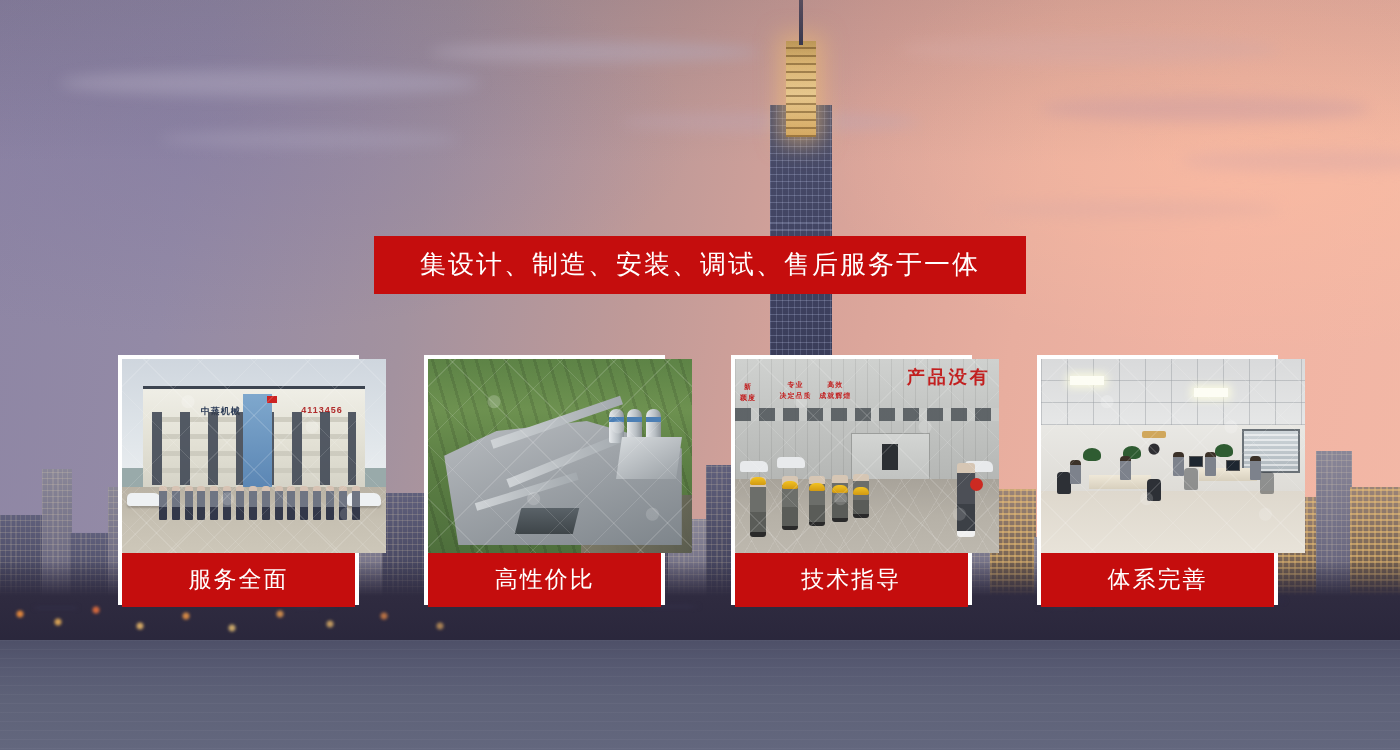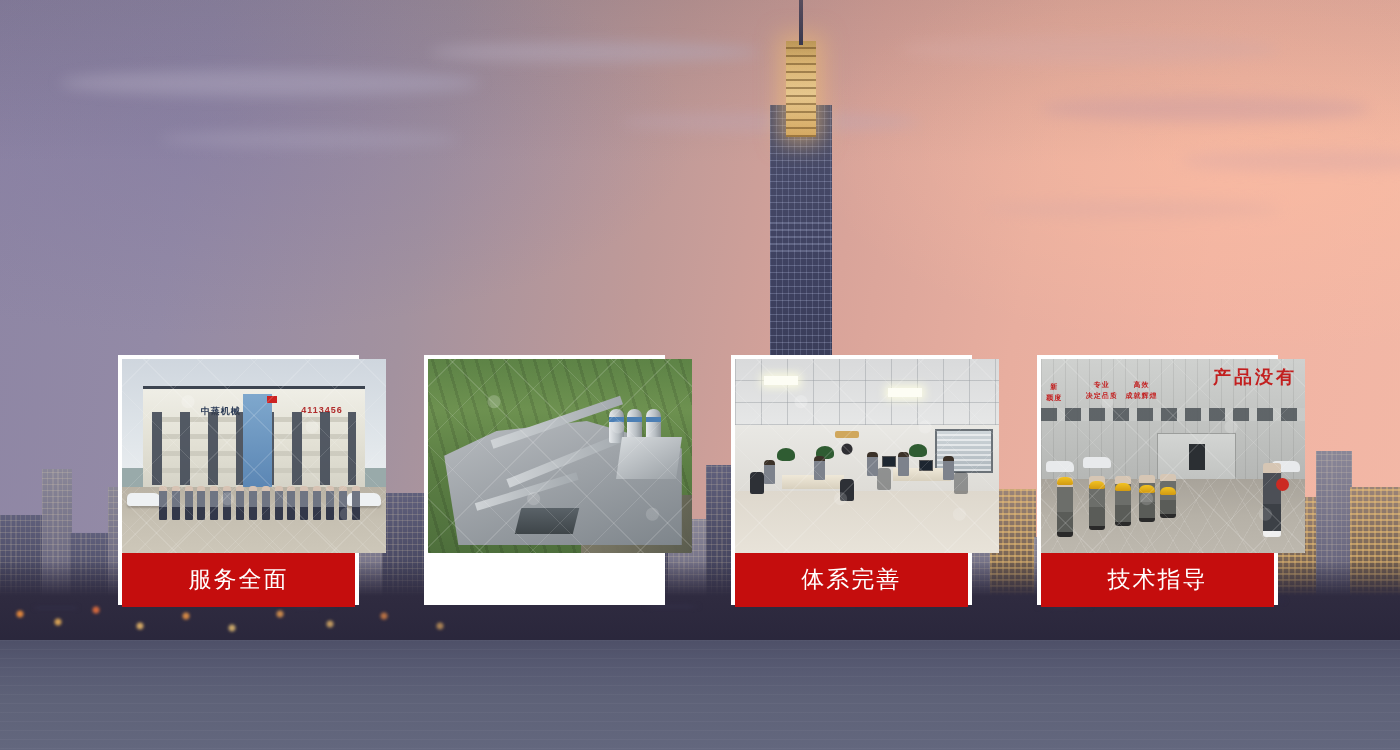"集设计、制造、安装、调试、售后服务于一体" div.subtitle-wrap { html: none -> <div> <span>集设计、制造、安装、调试、售后服务于一体</span> </div> }
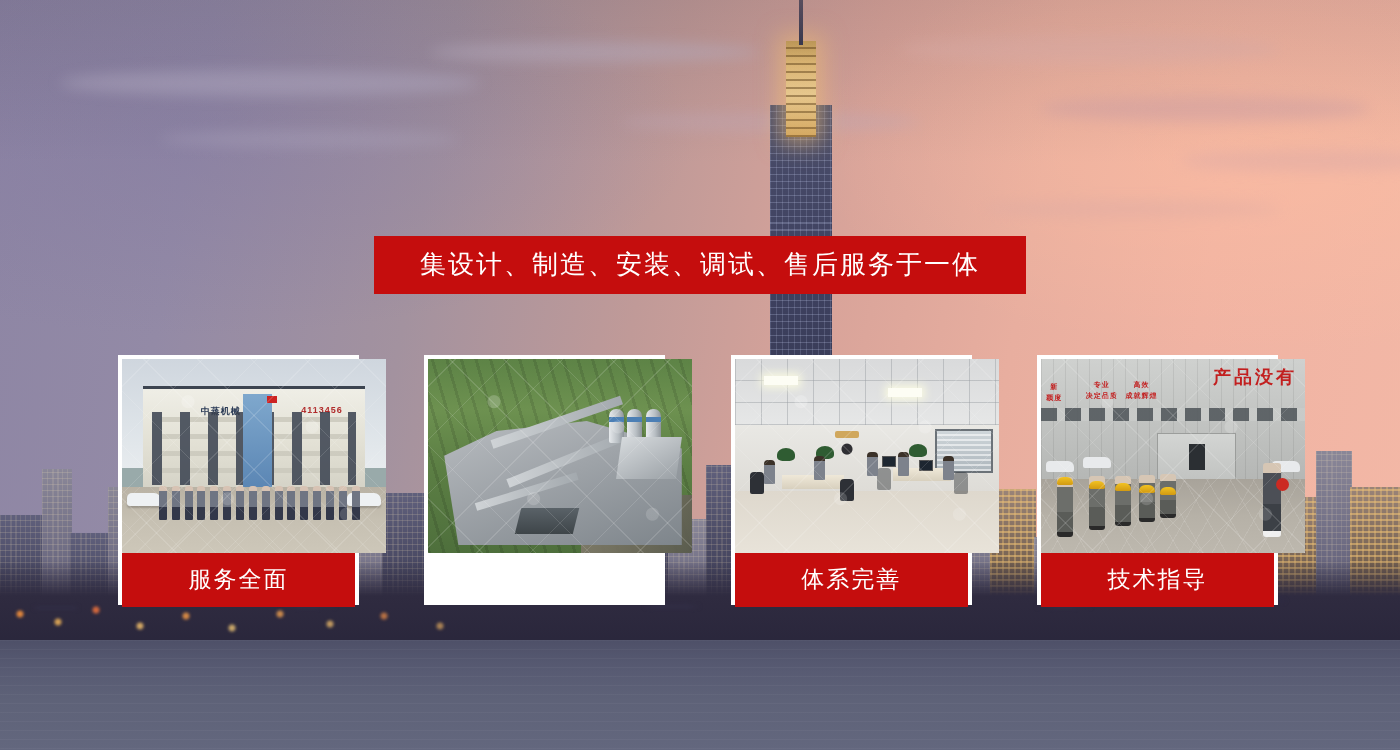"高性价比" div.card-caption { html: none -> <div>高性价比</div> }
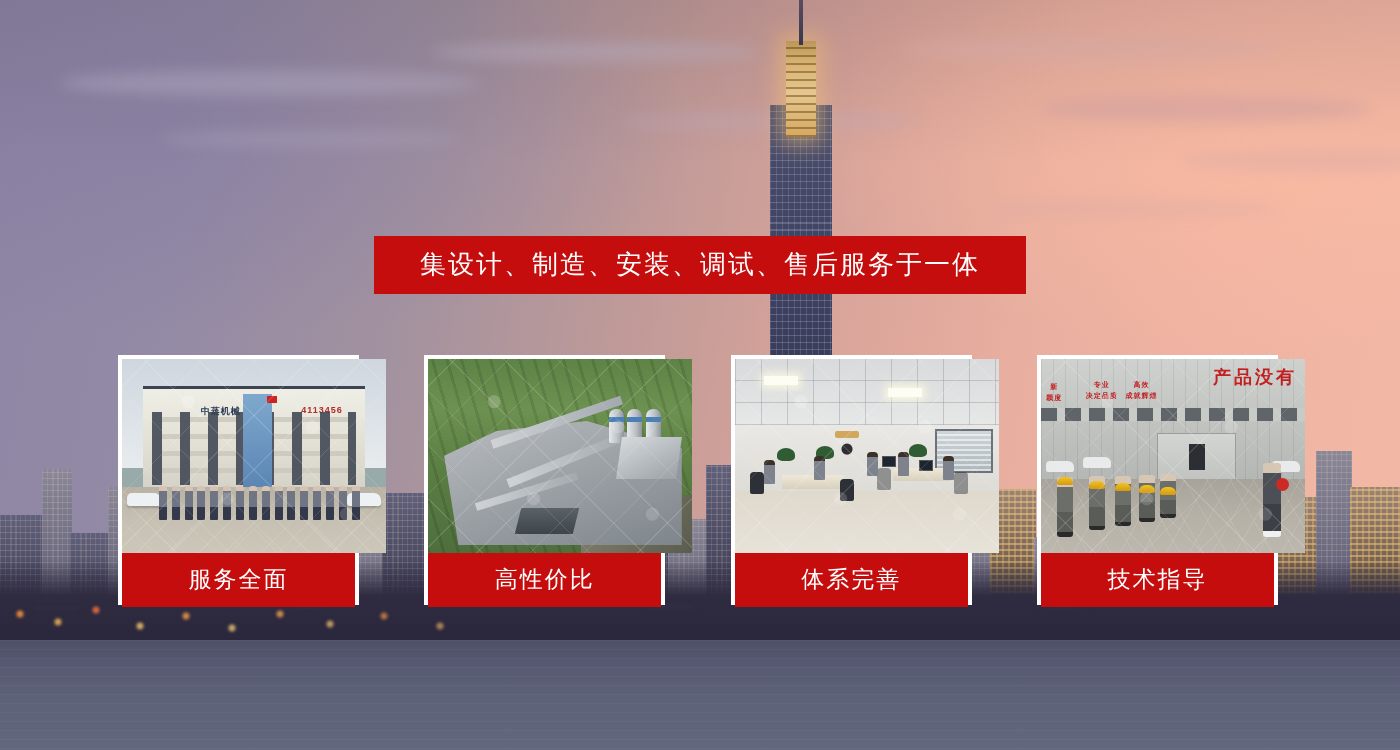"体系完善" div.card { order: before "技术指导" -> after "技术指导" }
